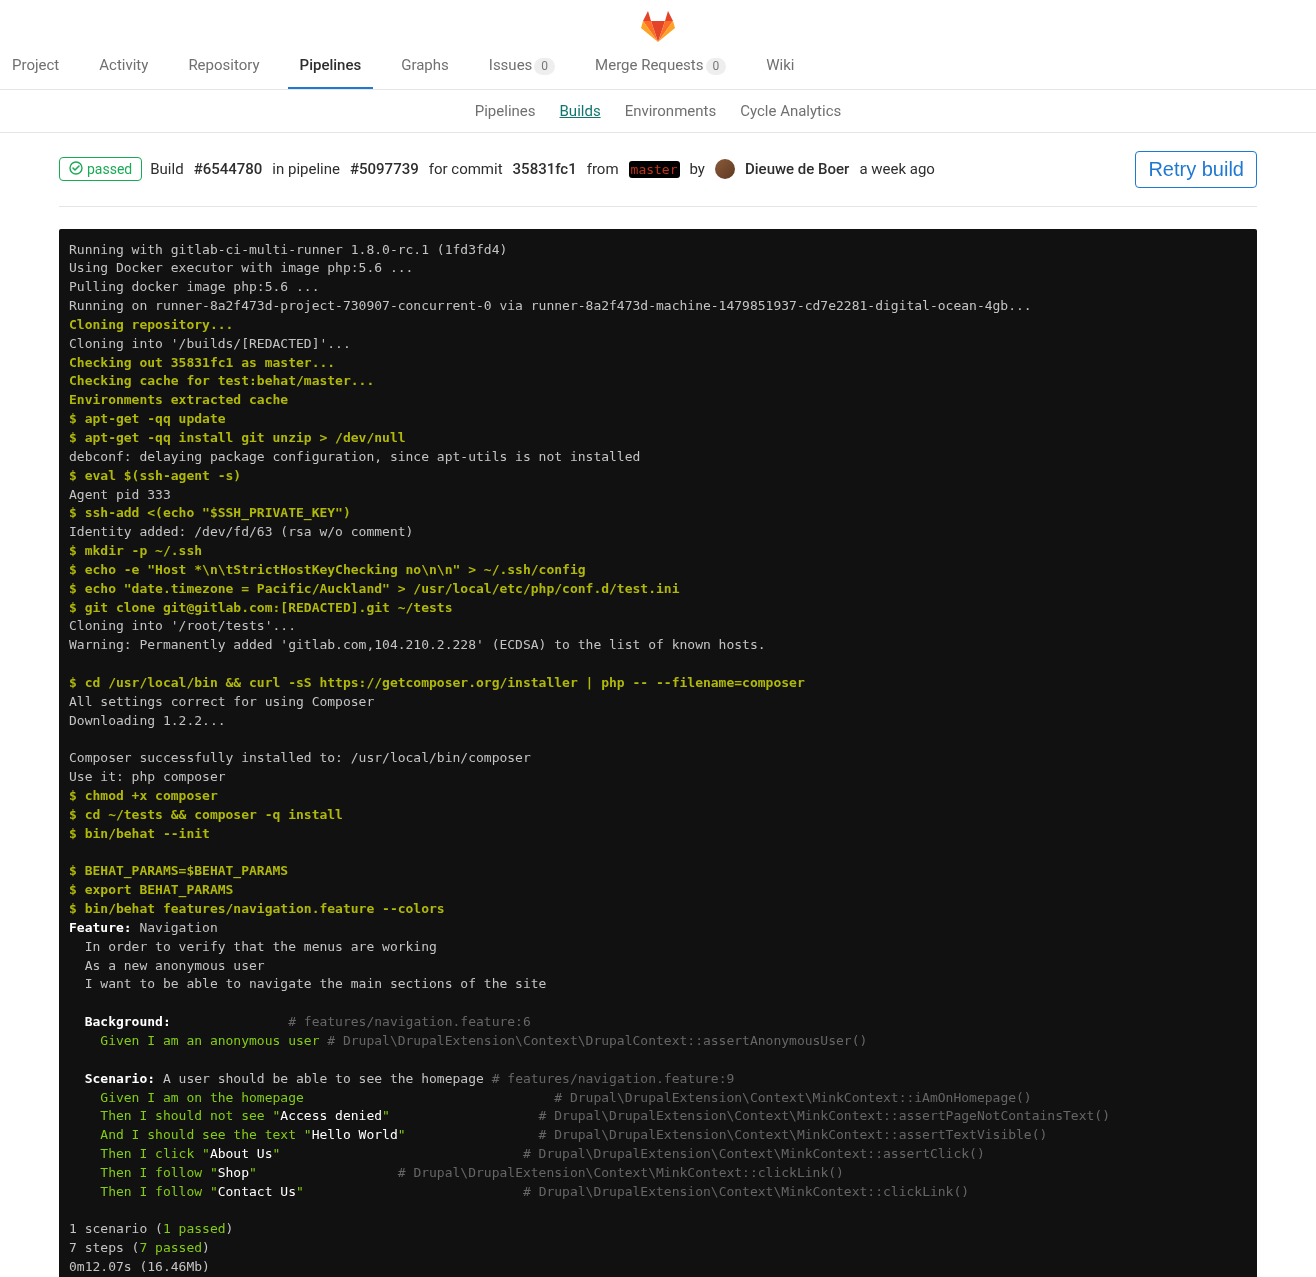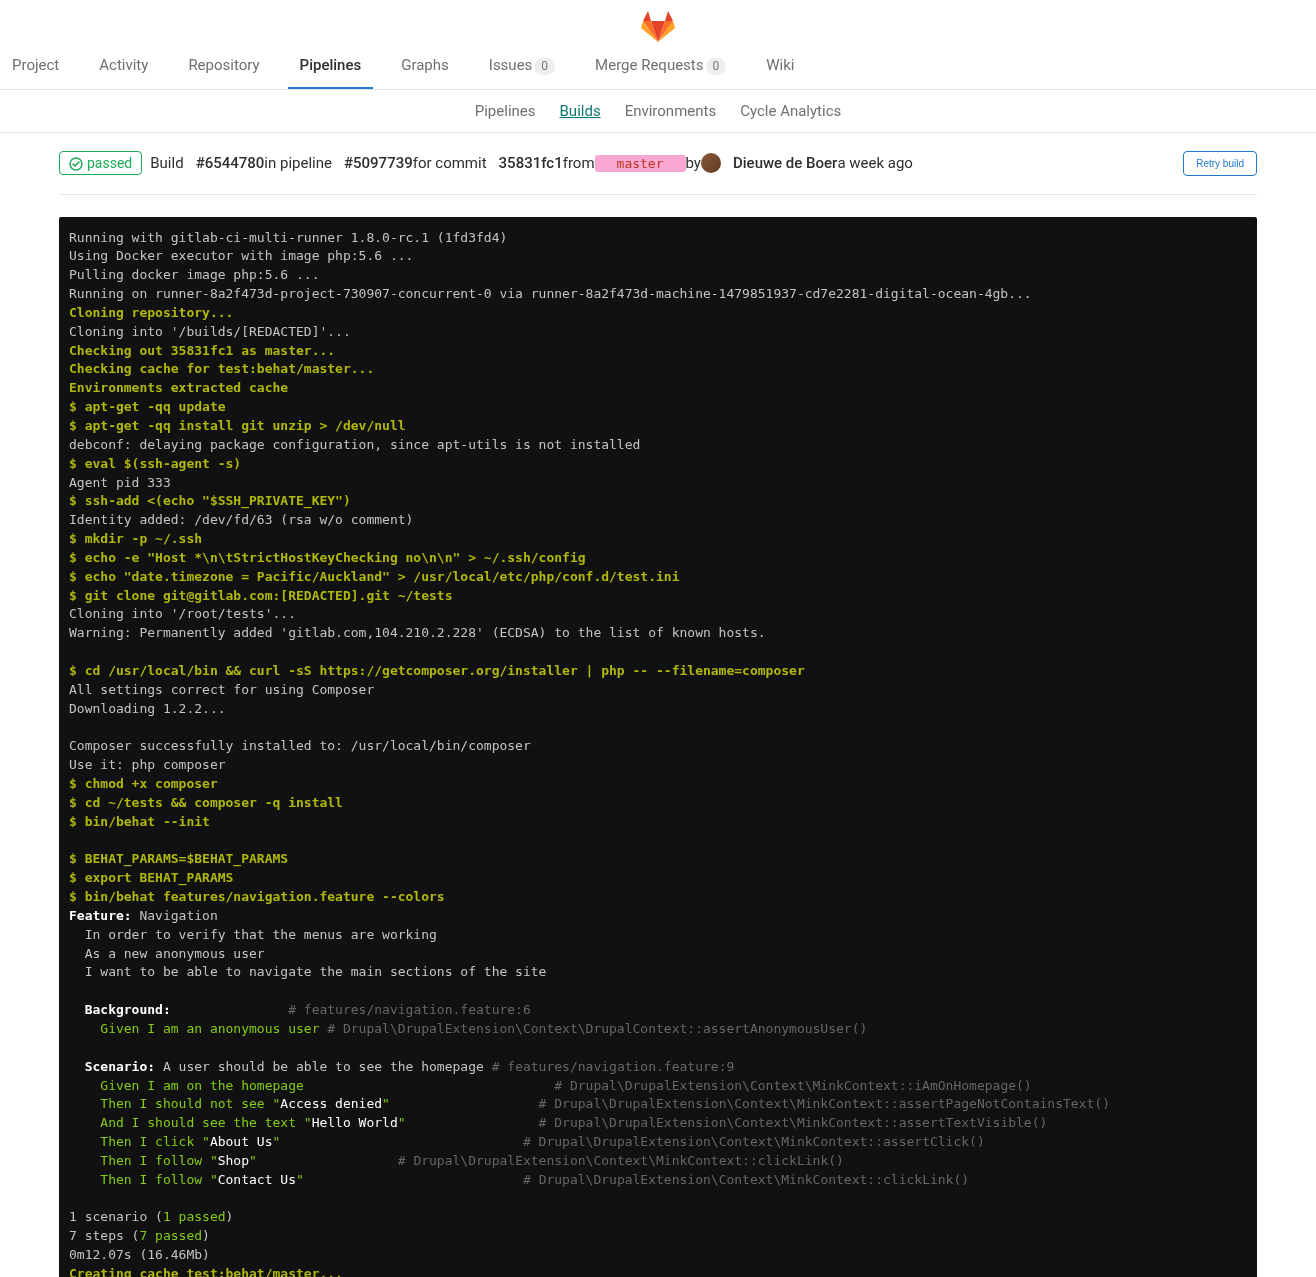"passed" .status-badge { align-items: flex-end -> flex-start }
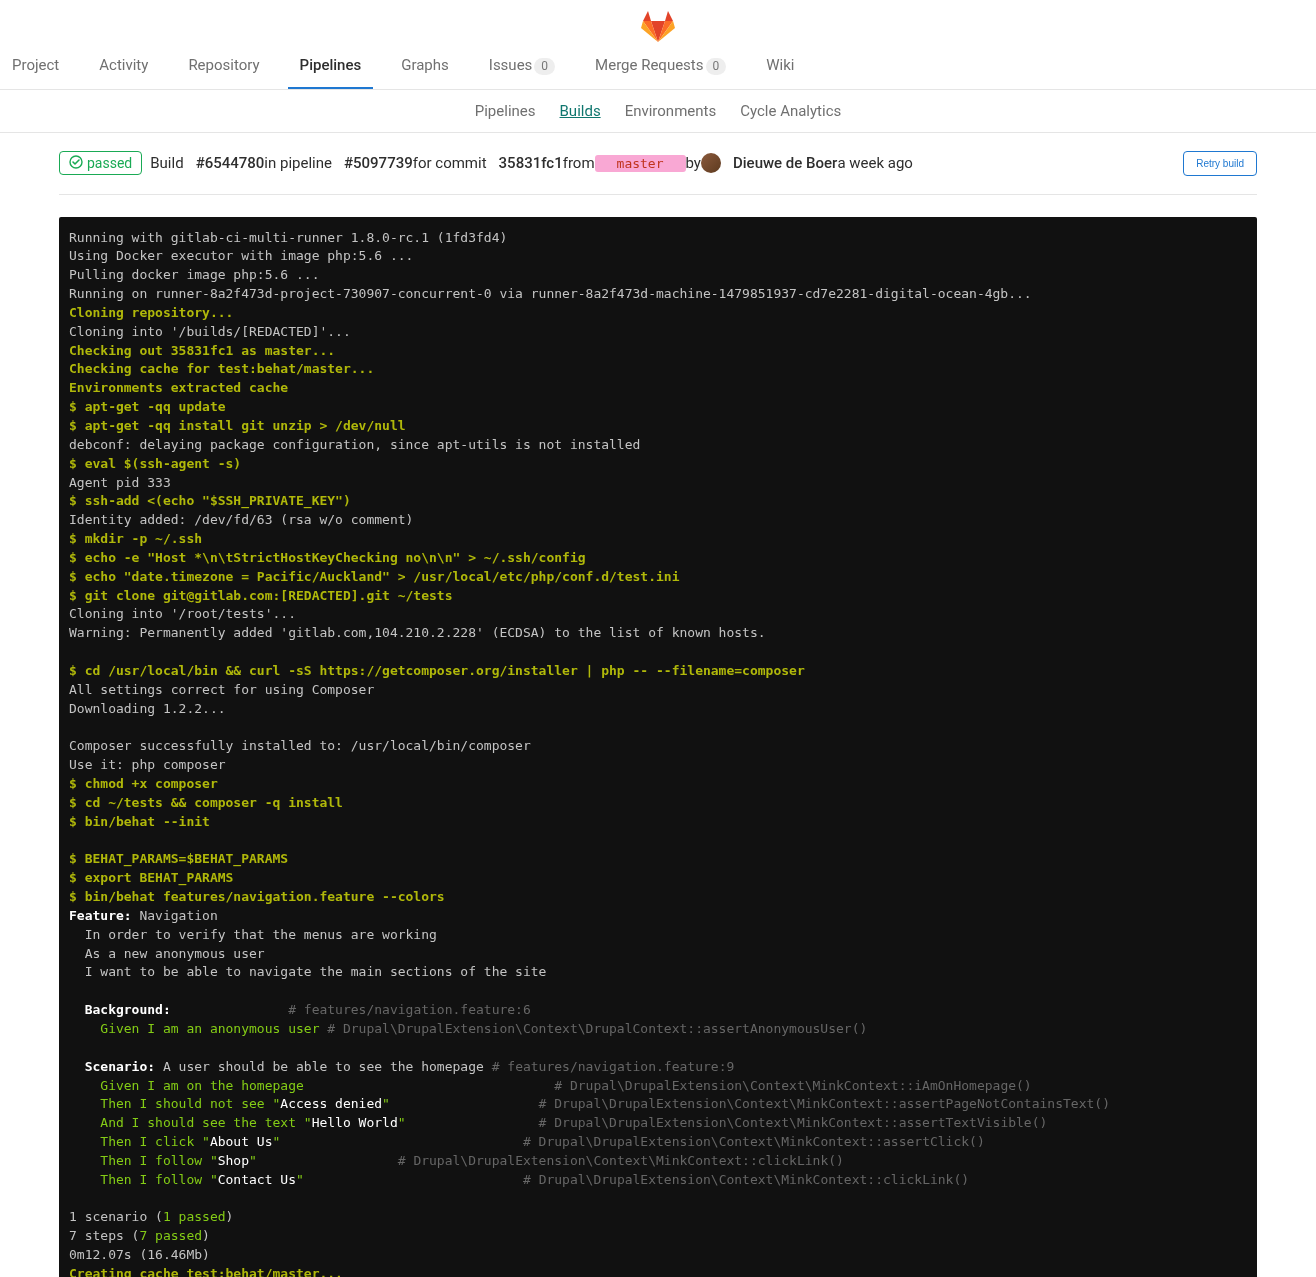"Build" .build-info { gap: 0 -> 10px }
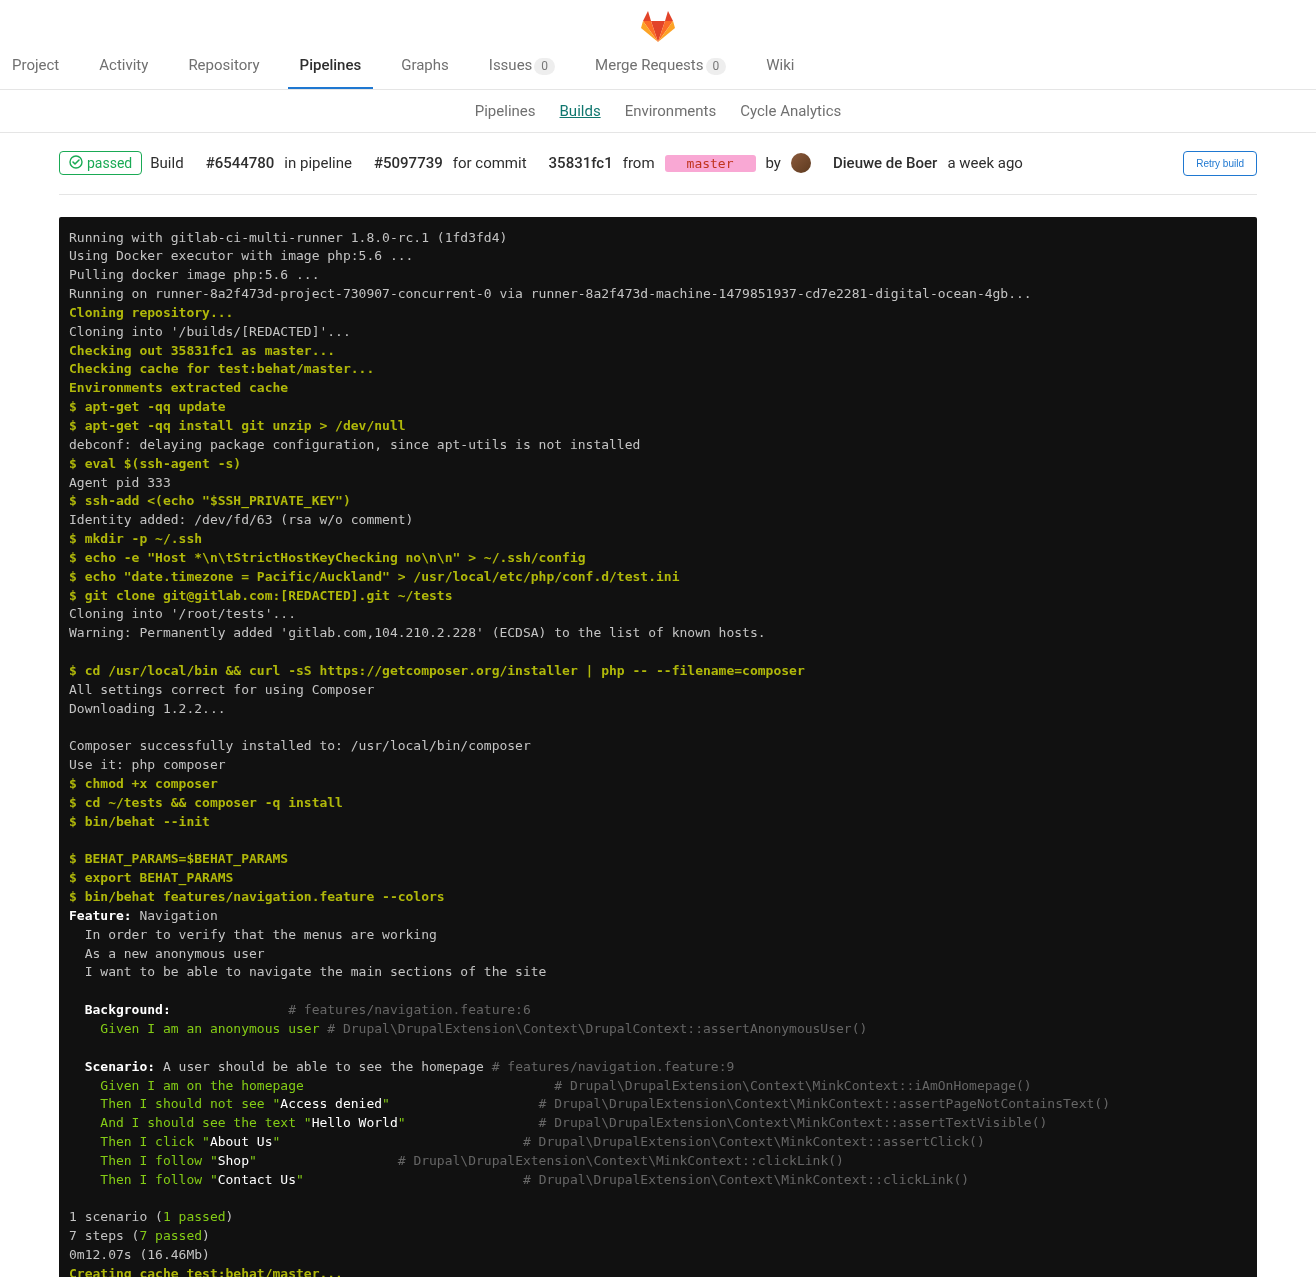"#6544780" .build-info .dark { margin-left: 12px -> none }
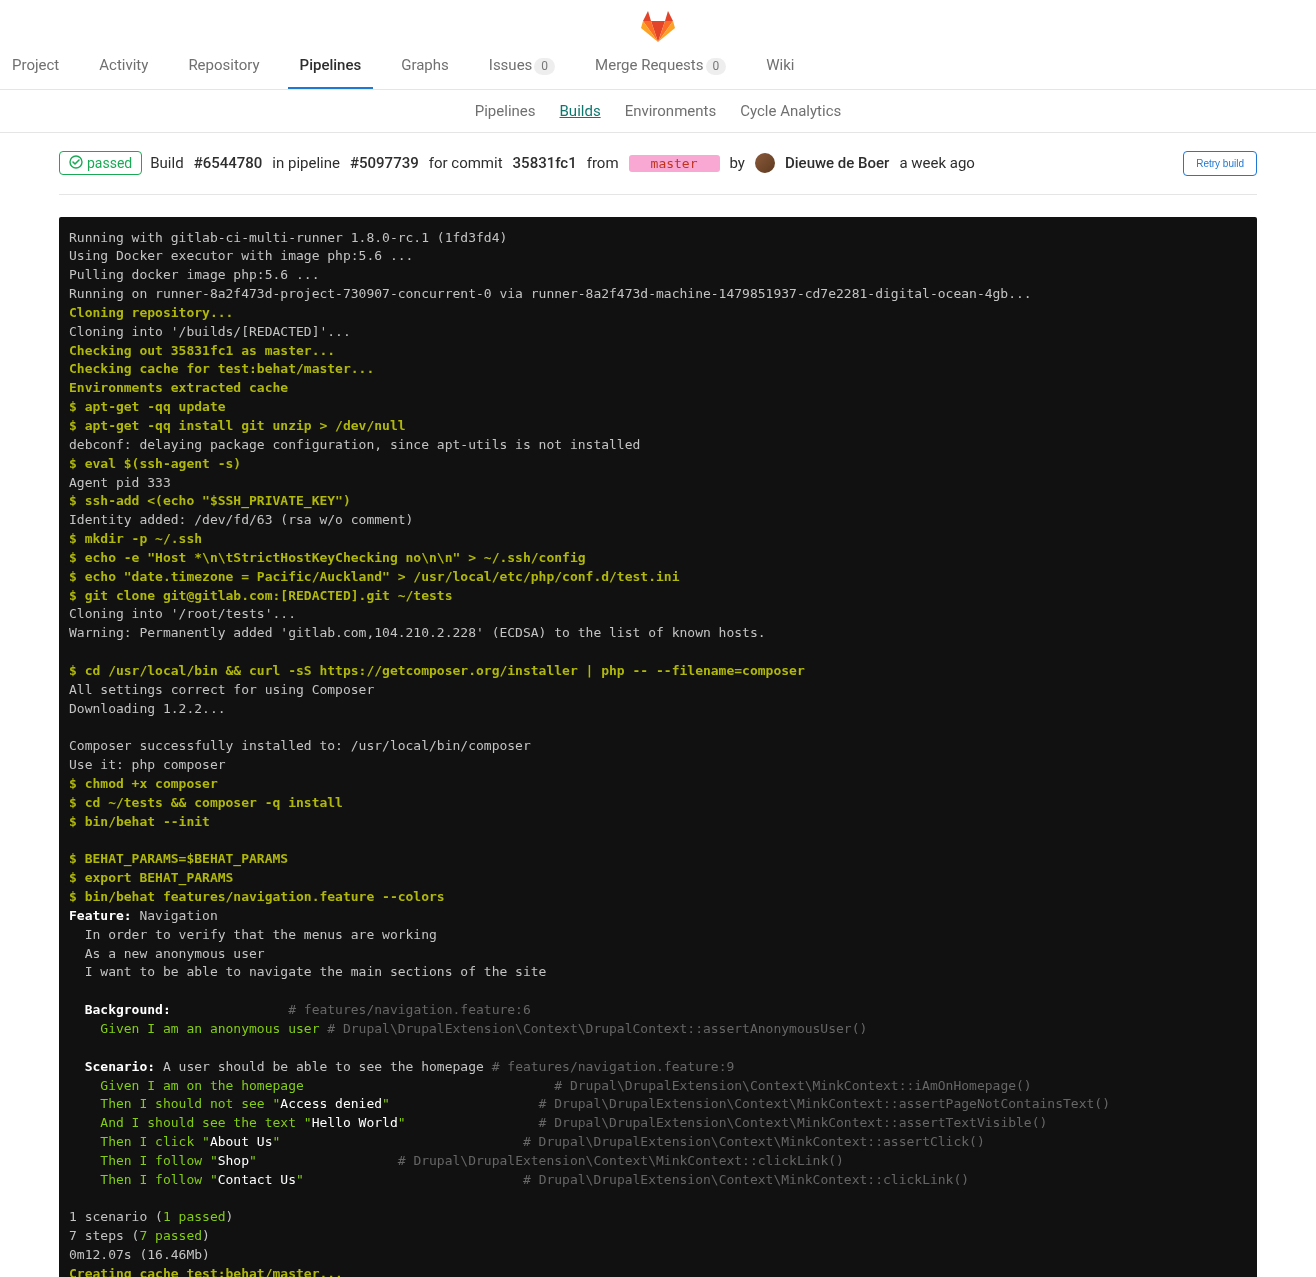"master" .ref-label { background: #f9a8d4 -> #000000; padding: 1px 22px -> 1px 2px }
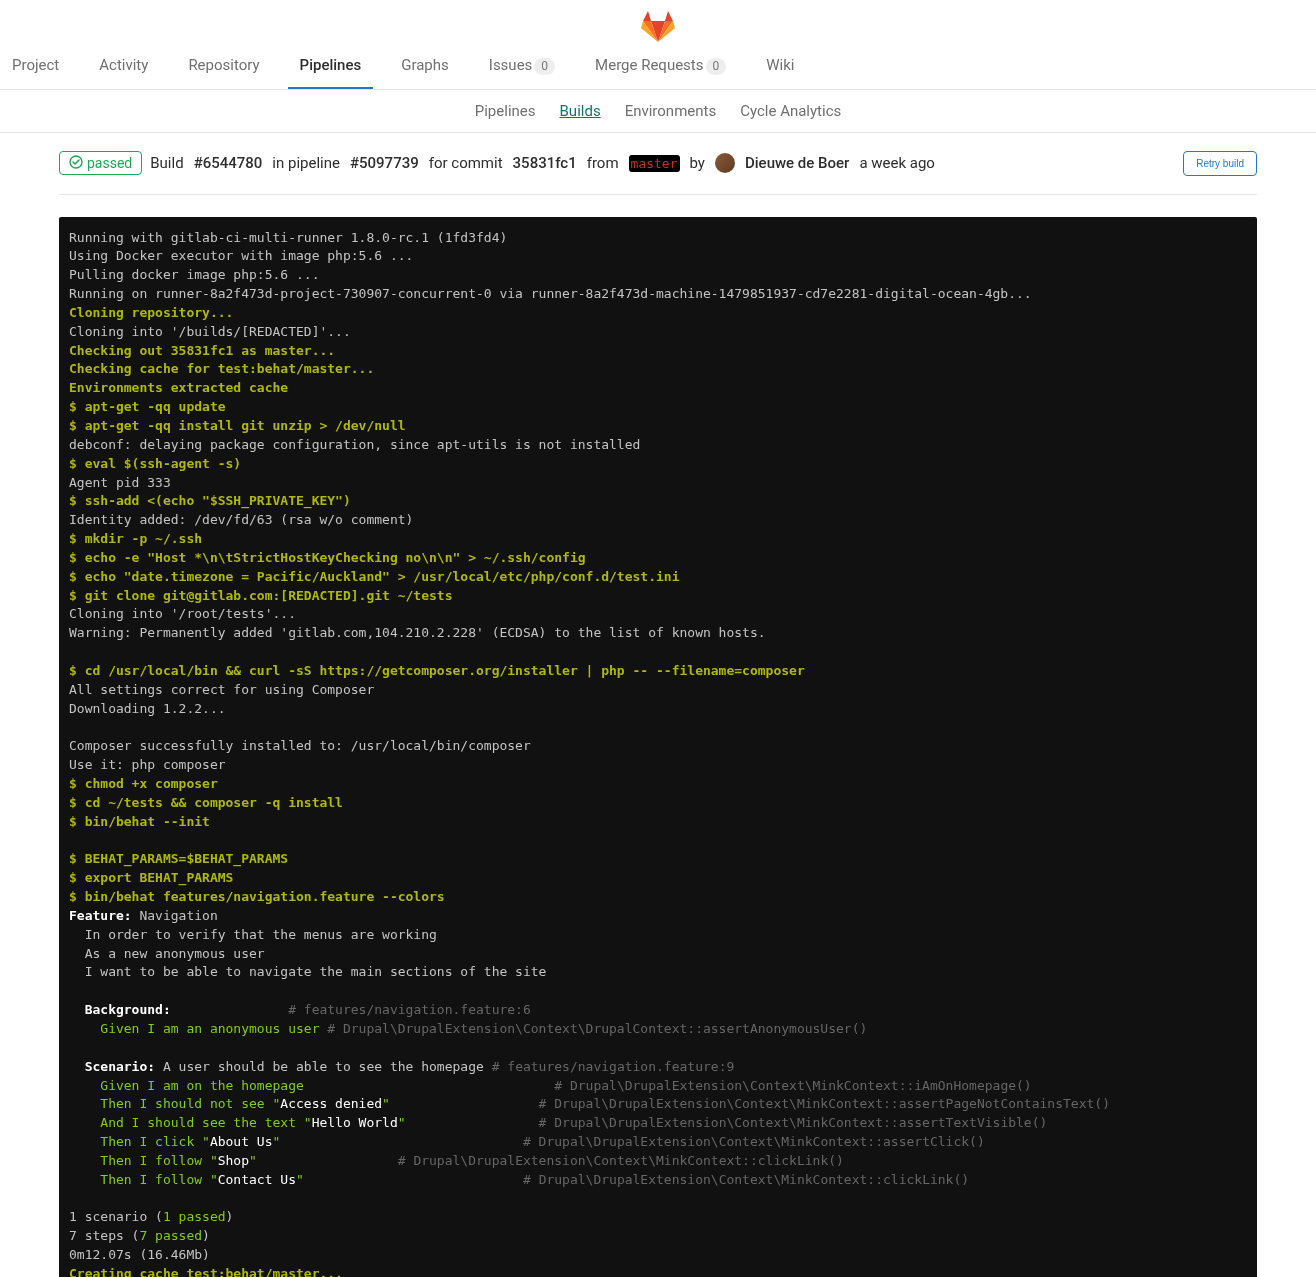"Retry build" .retry-btn { font-size: 10px -> 20px }
